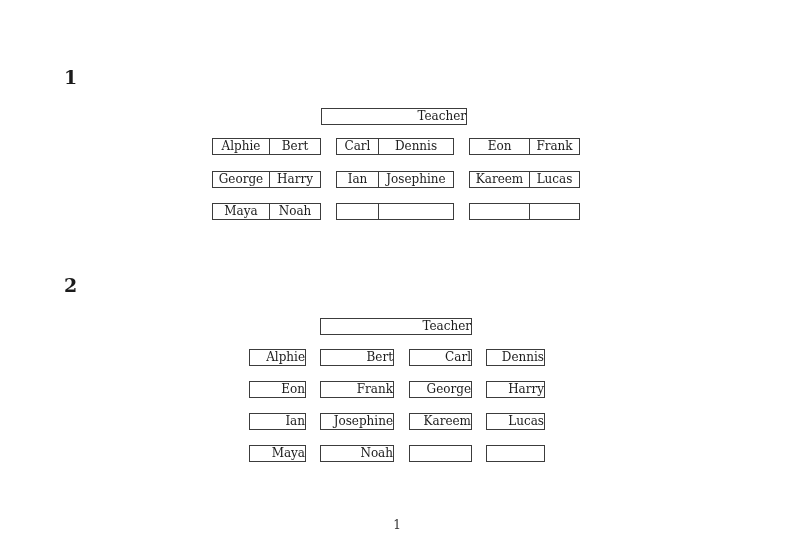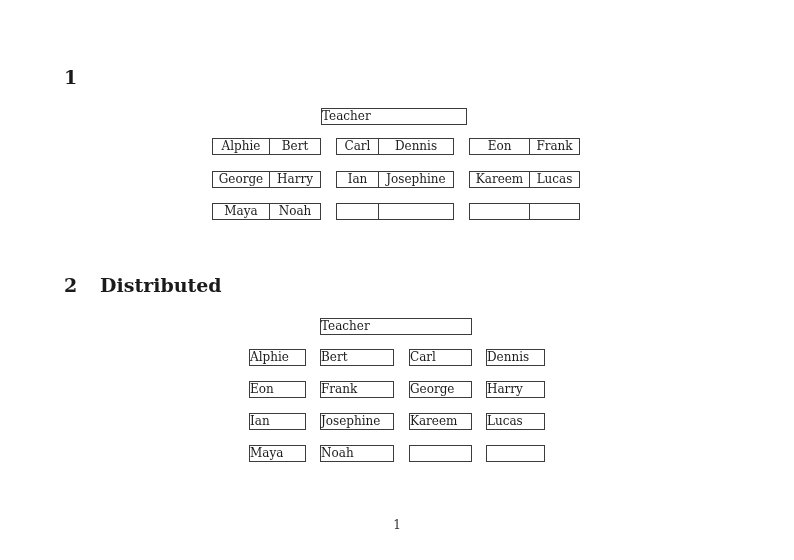"Teacher" .center { text-align: left -> right }
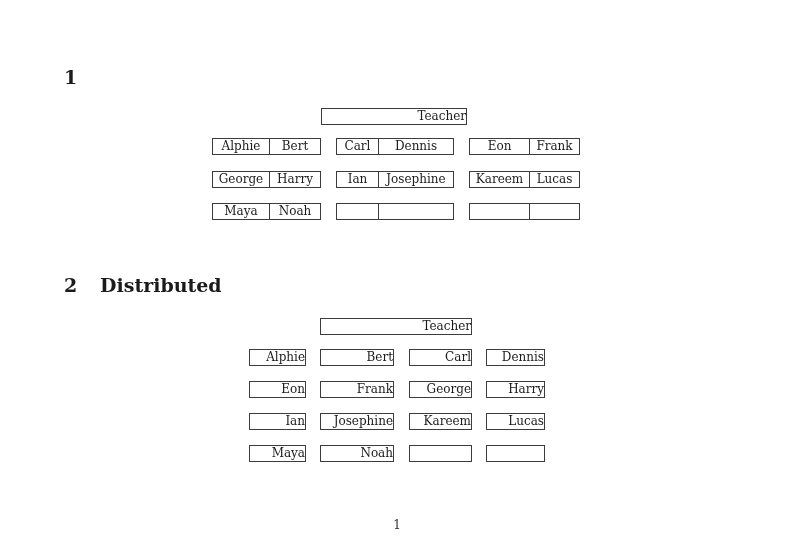"Distributed" span { html: <span>Distributed</span> -> none }
